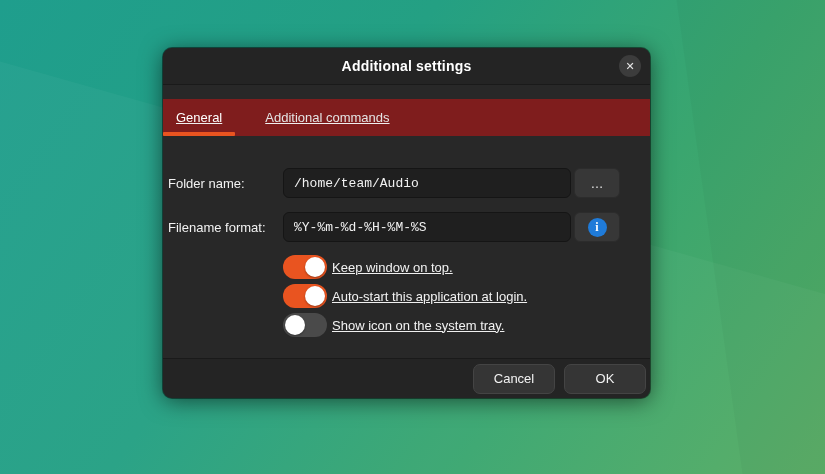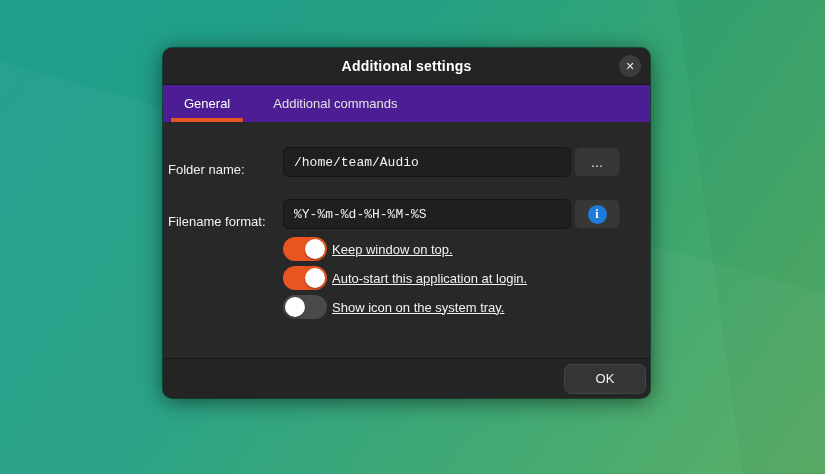"Additional settings" .dialog { gap: none -> 14px }
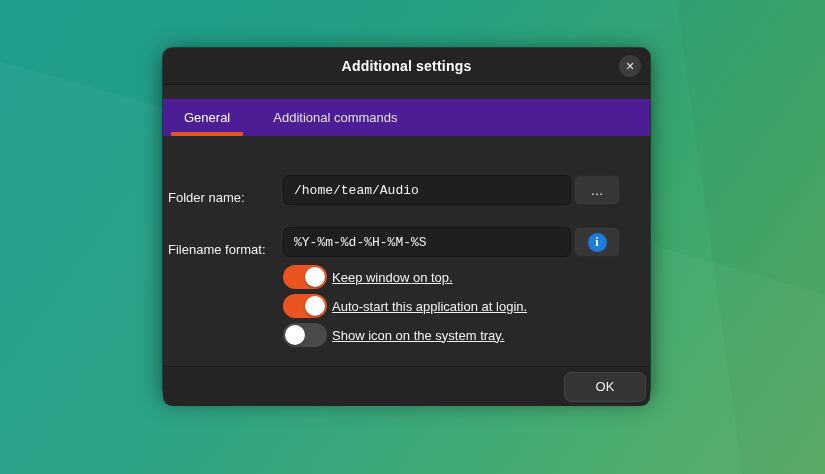"General" .tabbar { background: #4c1d95 -> #7f1d1d; padding-left: 8px -> 0; text-decoration: none -> underline }
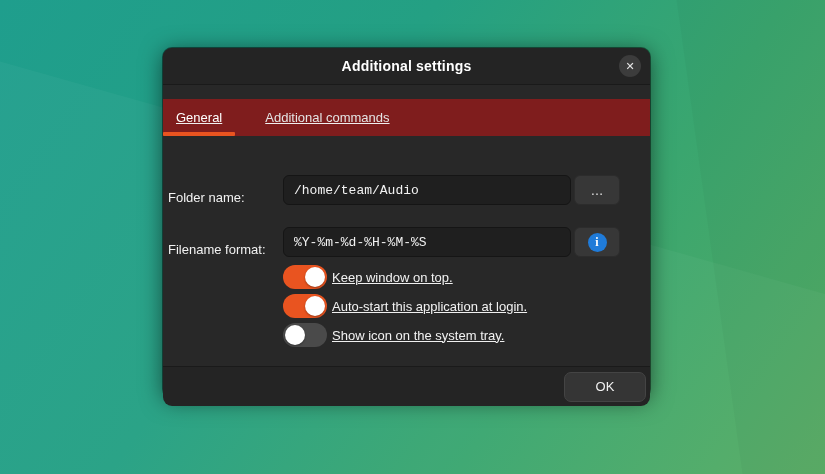"Folder name:" .field-row { align-items: flex-end -> center; margin-bottom: 8px -> none }
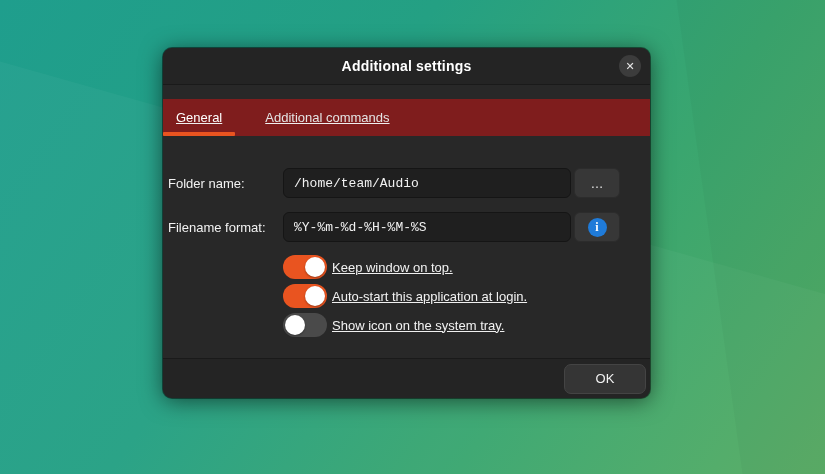"Cancel" button.footer-btn { html: none -> <button>Cancel</button> }
